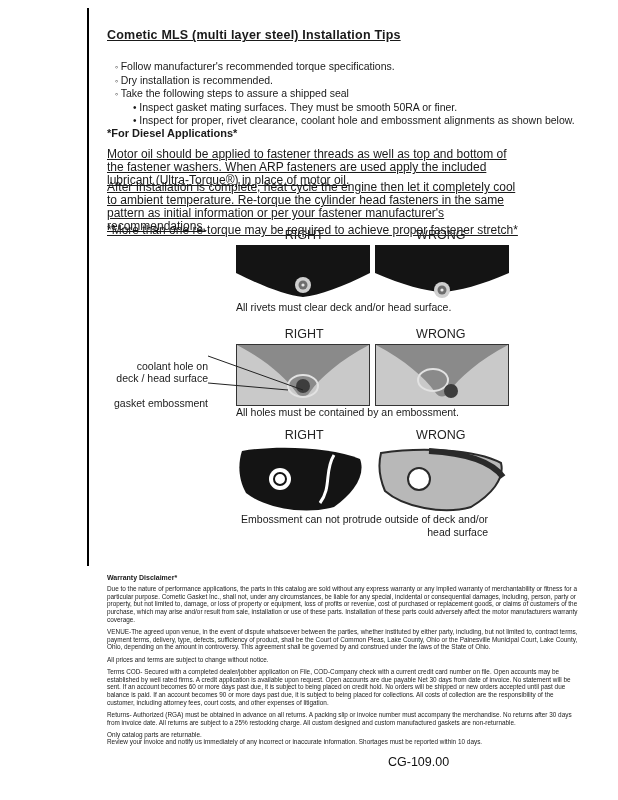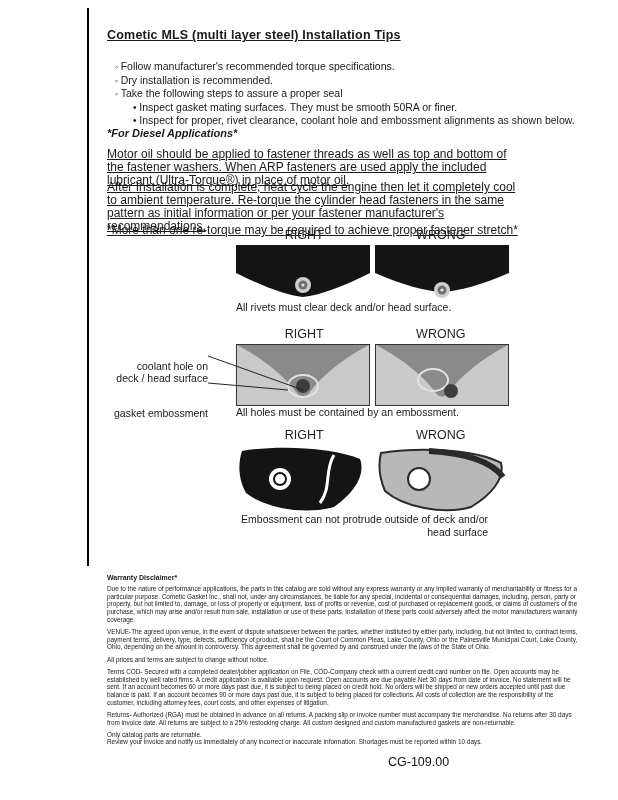"Take the following steps to" li { text: proper -> shipped }
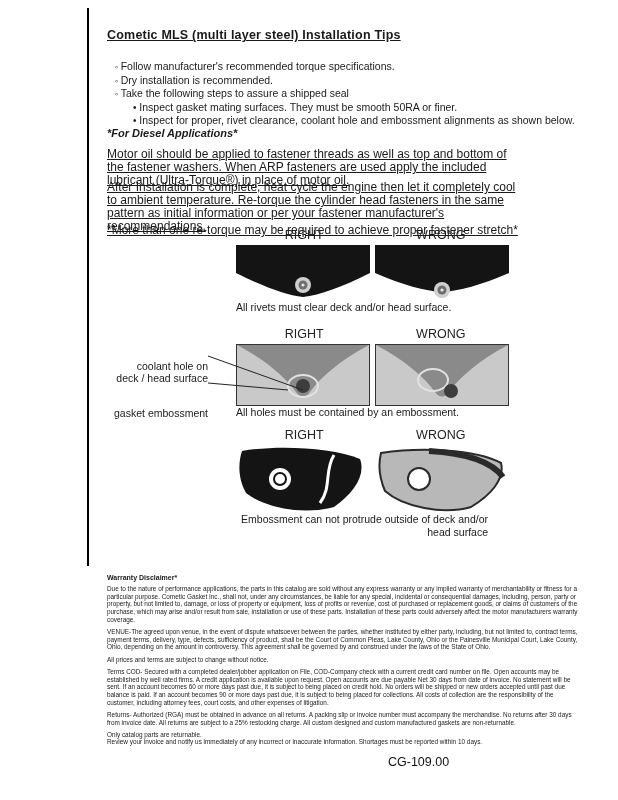"*For Diesel Applications*" .diesel-heading { font-style: italic -> none }
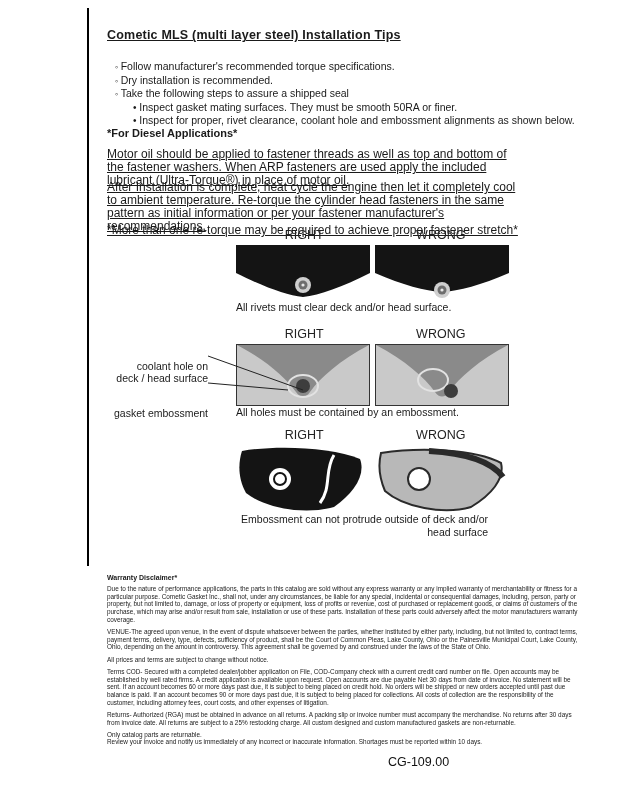"gasket embossment" .callout2 { top: 391px -> 381px }
